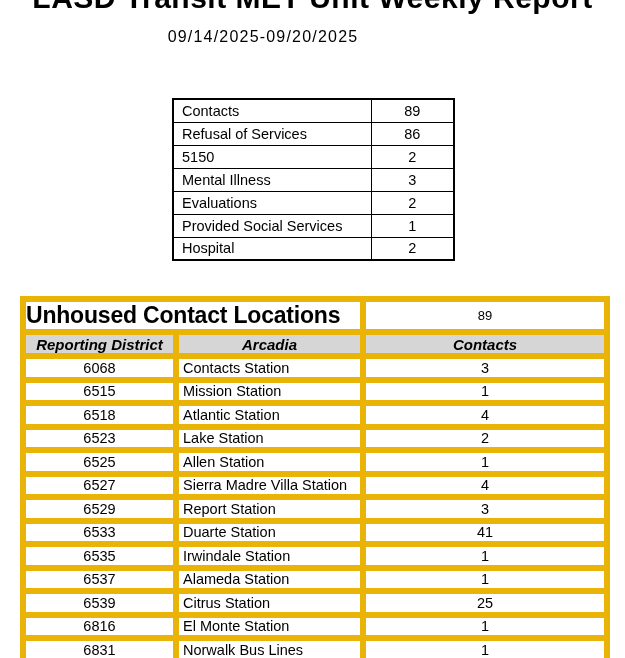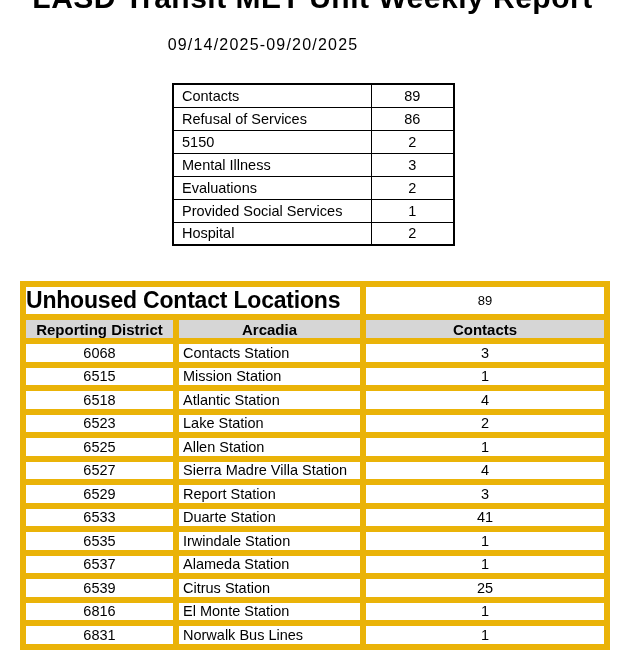"09/14/2025-09/20/2025" .date-range { top: 36px -> 28px }
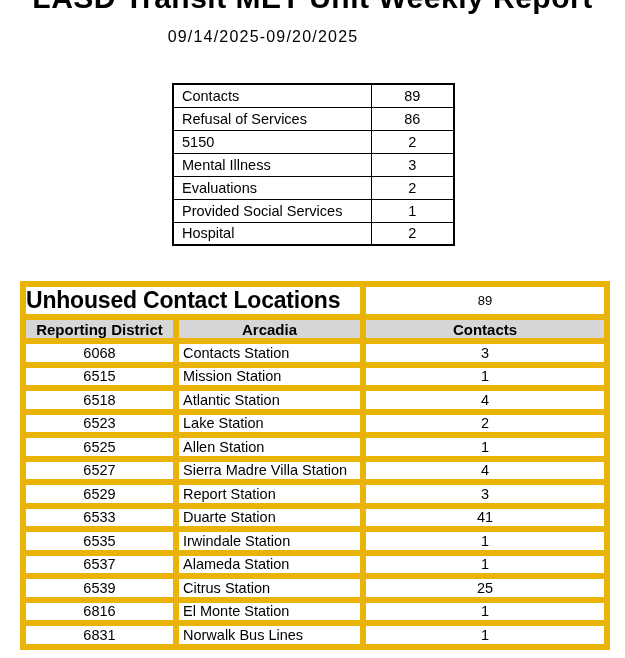"Contacts" table { margin-top: none -> 15px }
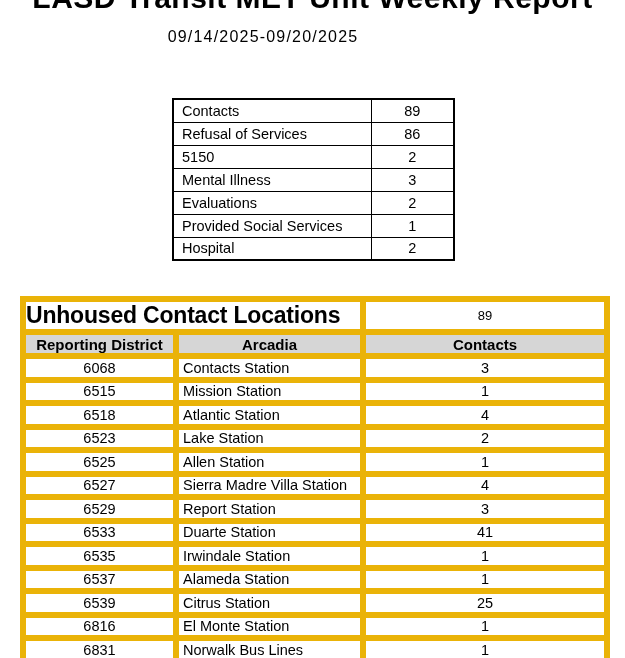"Reporting District" .loc-header th { font-style: none -> italic }
